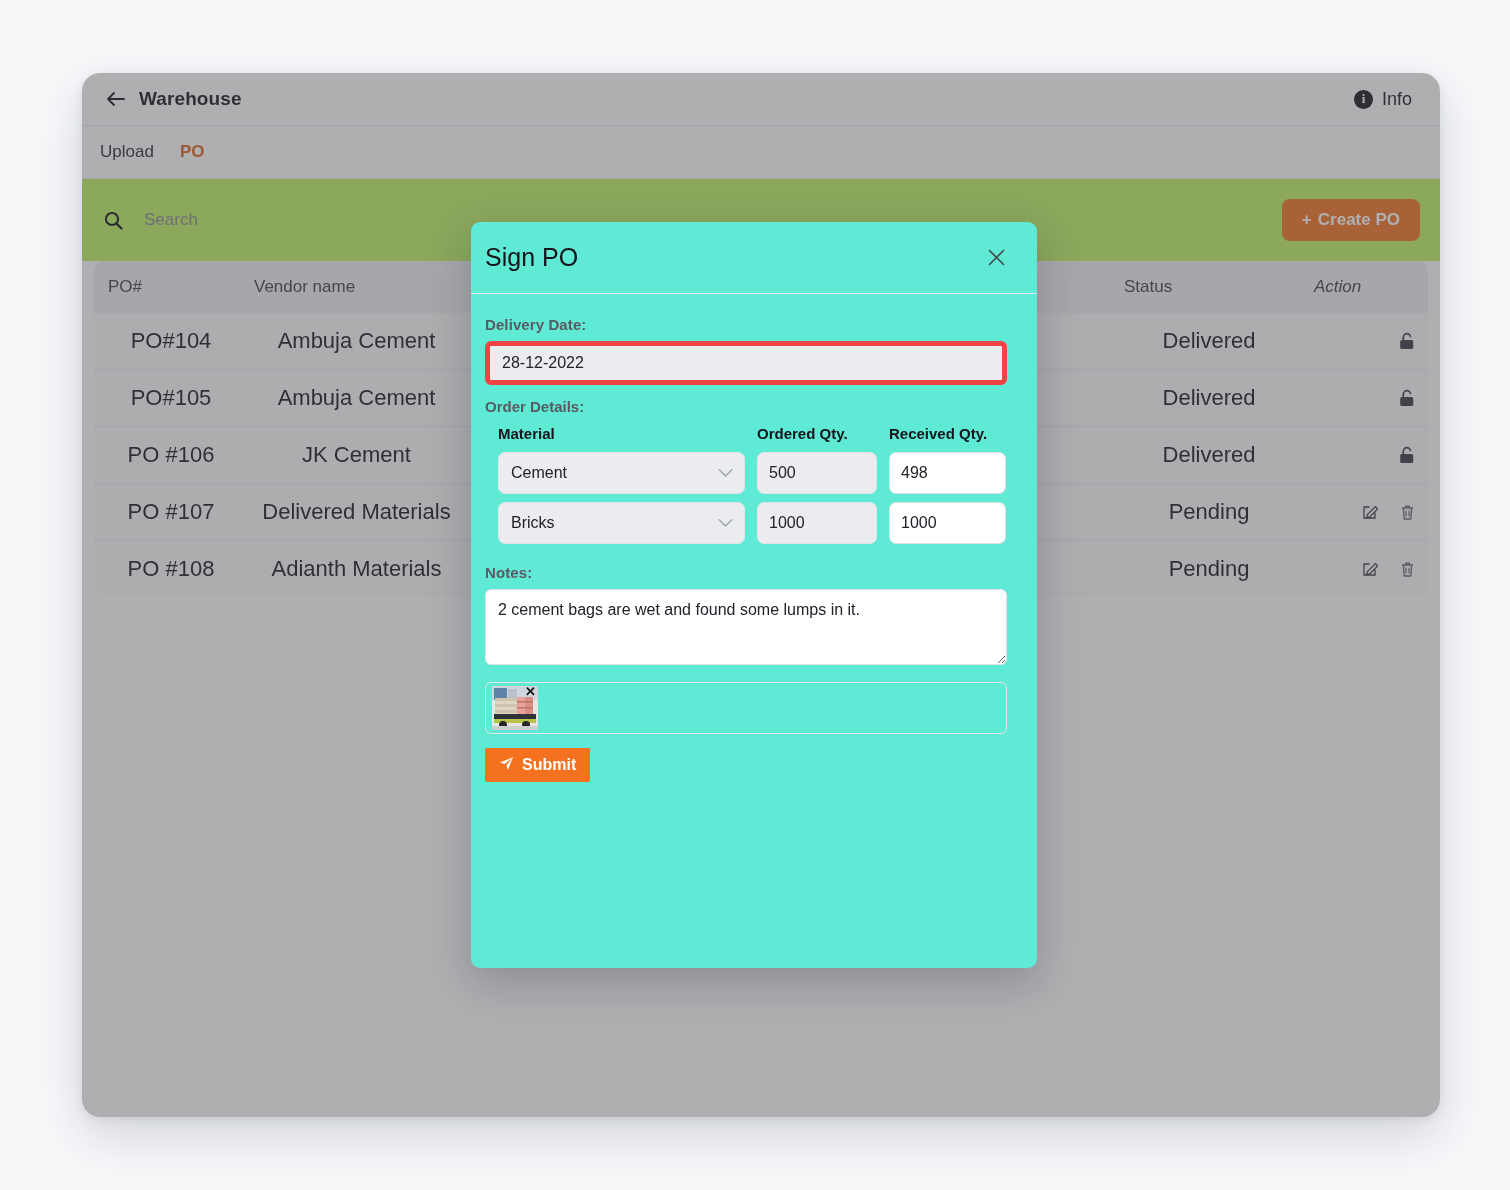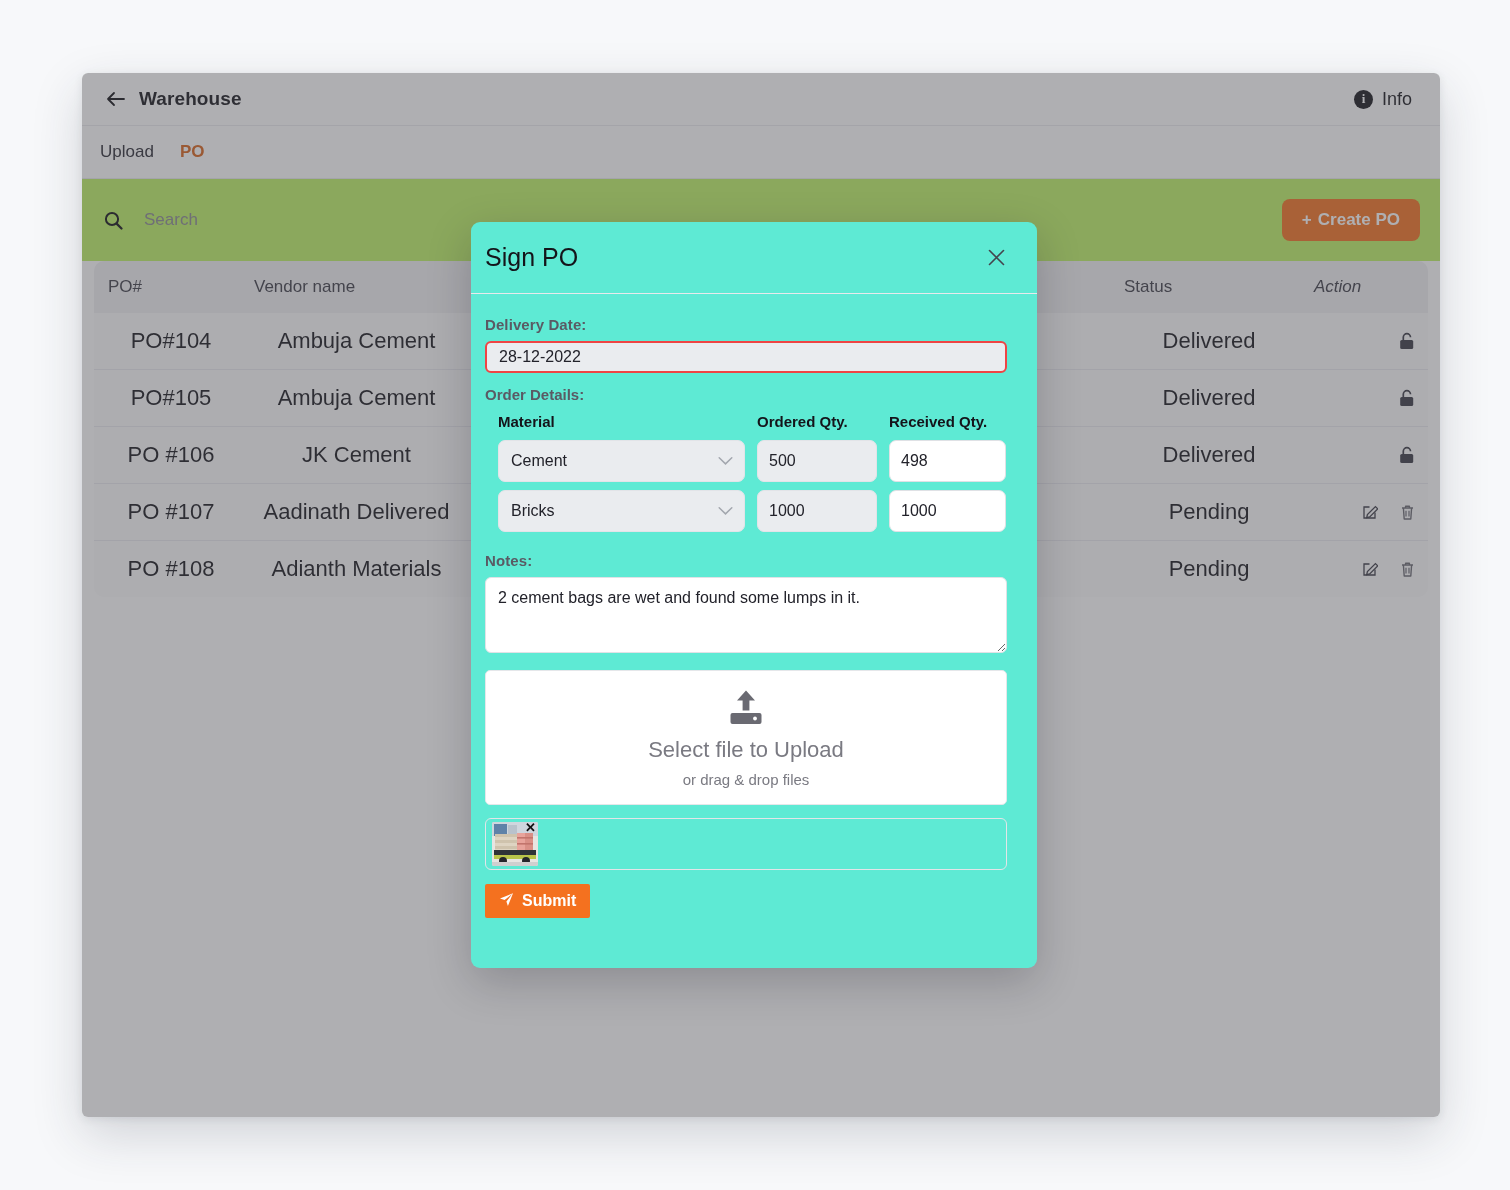"Warehouse" .app-window { border-radius: 6px -> 18px }
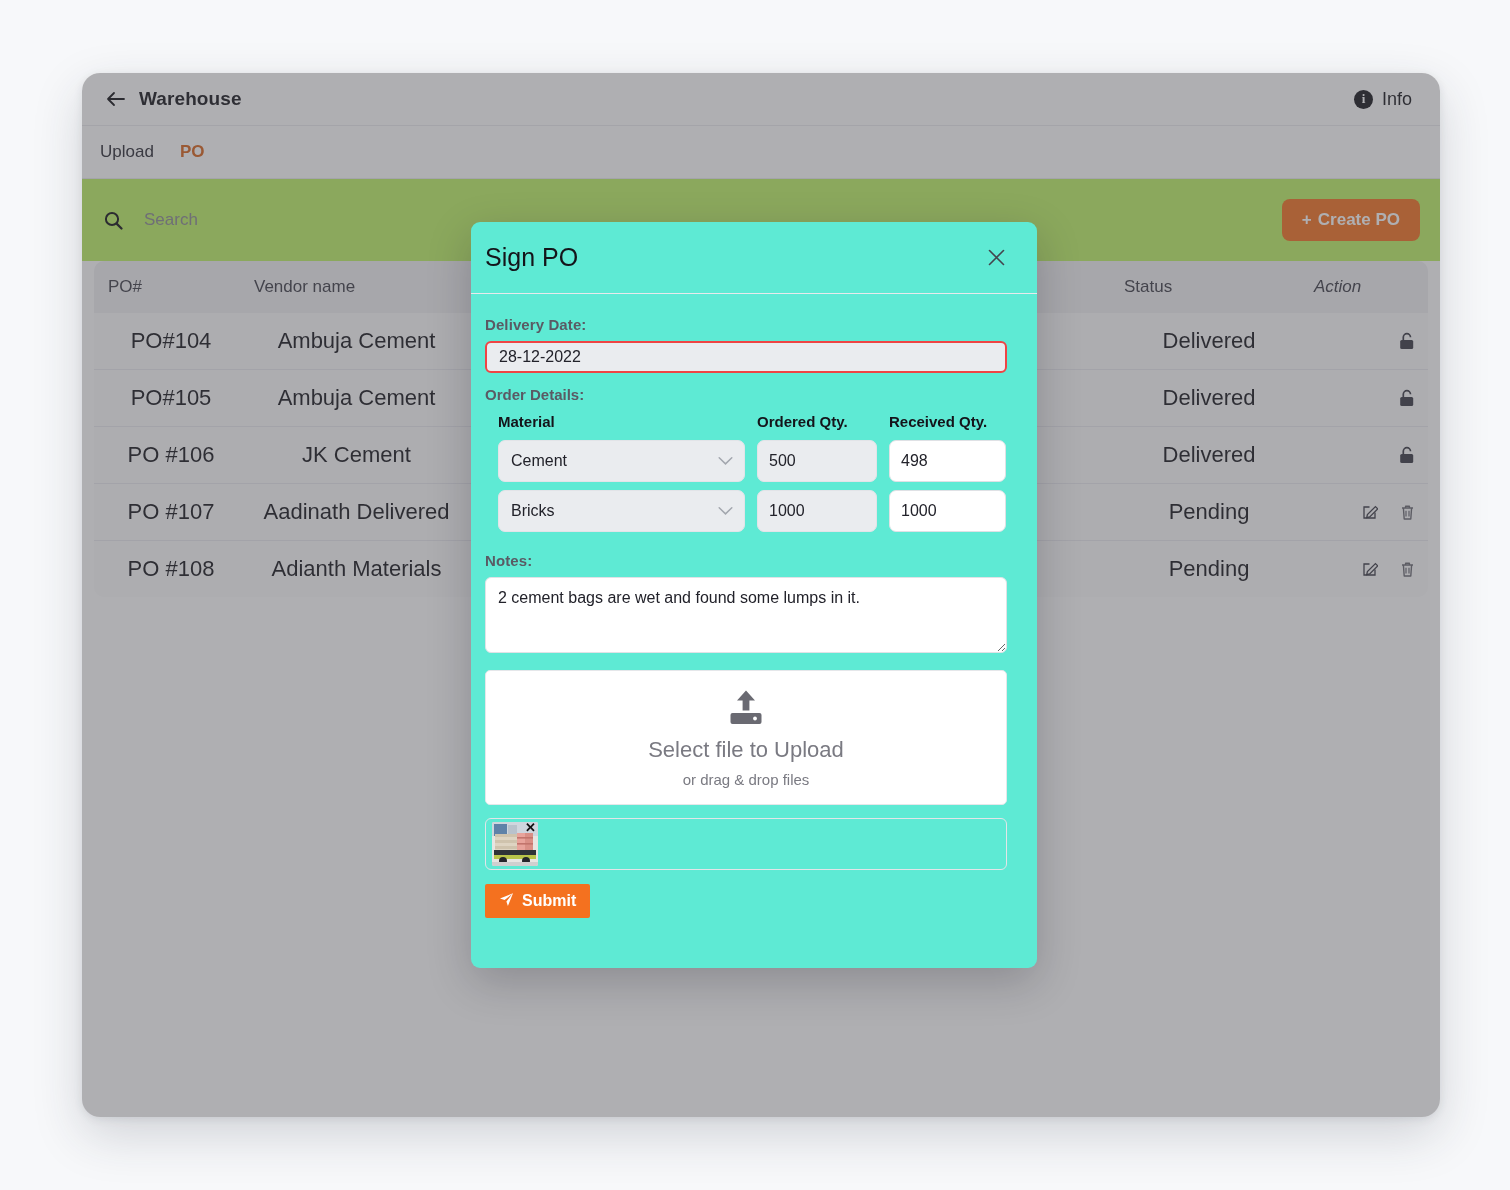"28-12-2022" .date-field { border: 2px solid #ef4444 -> 5px solid #ef4444; height: 32px -> 44px }
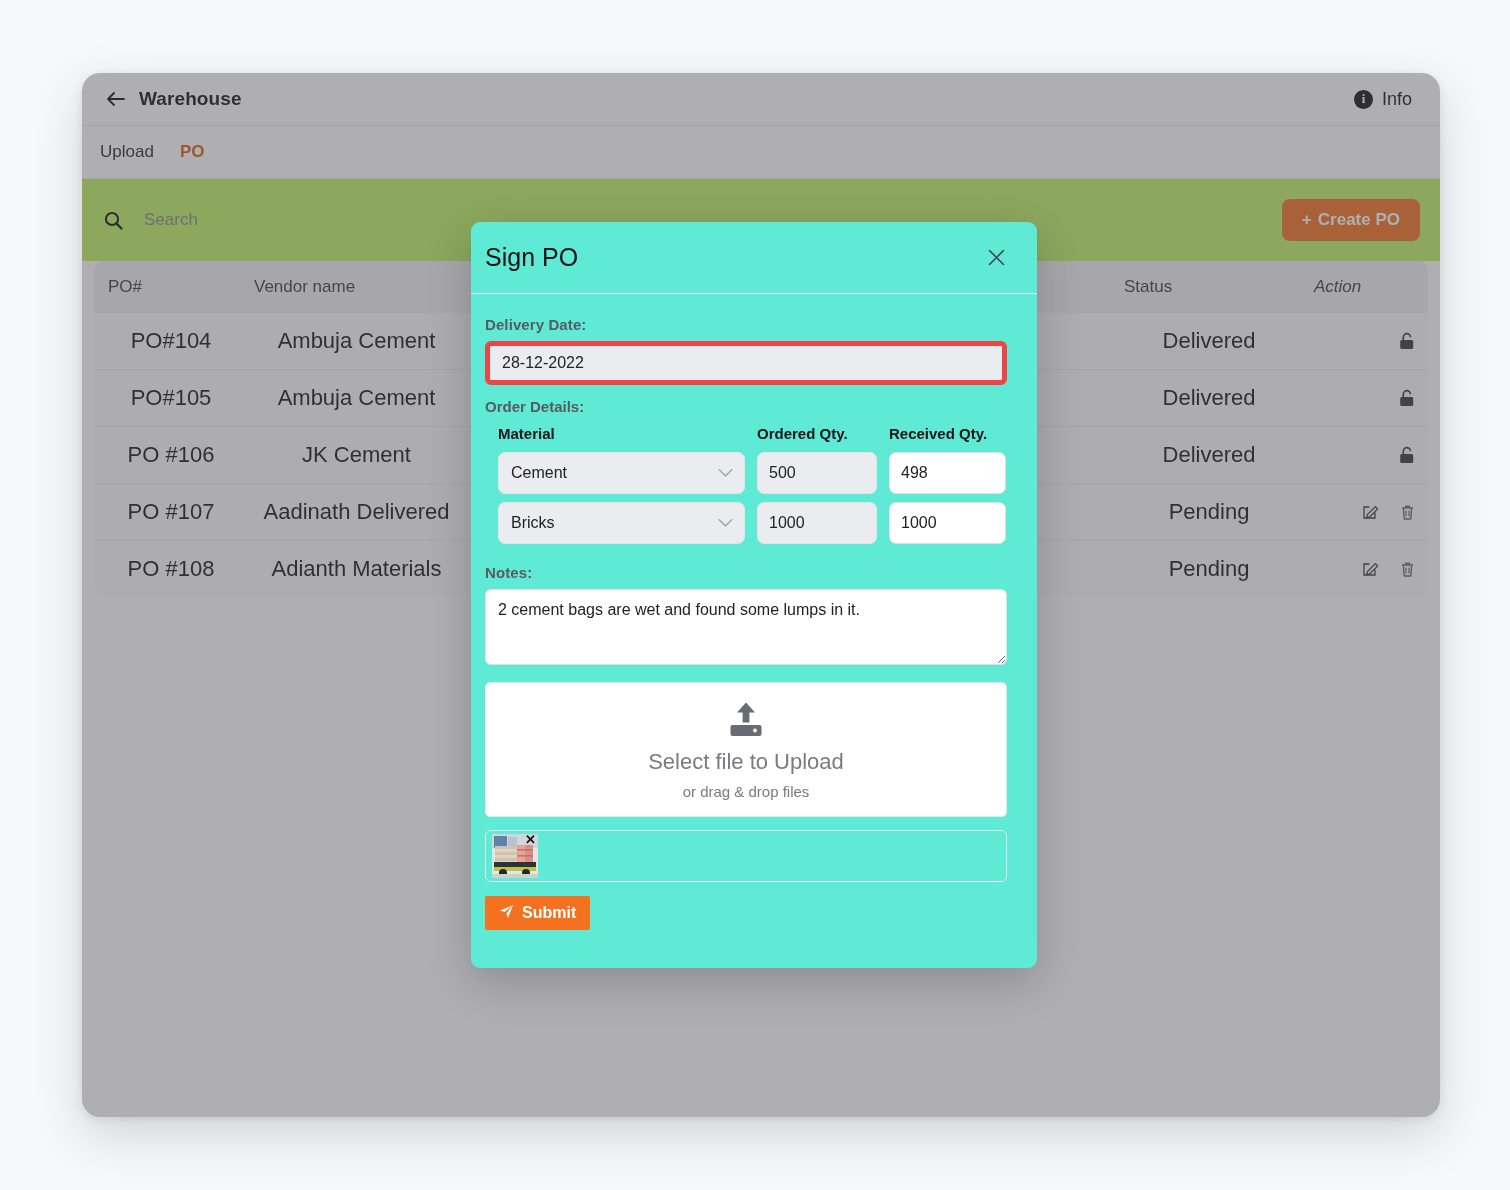"Aadinath Delivered" td.col-vendor { text: Aadinath Delivered -> Delivered Materials }
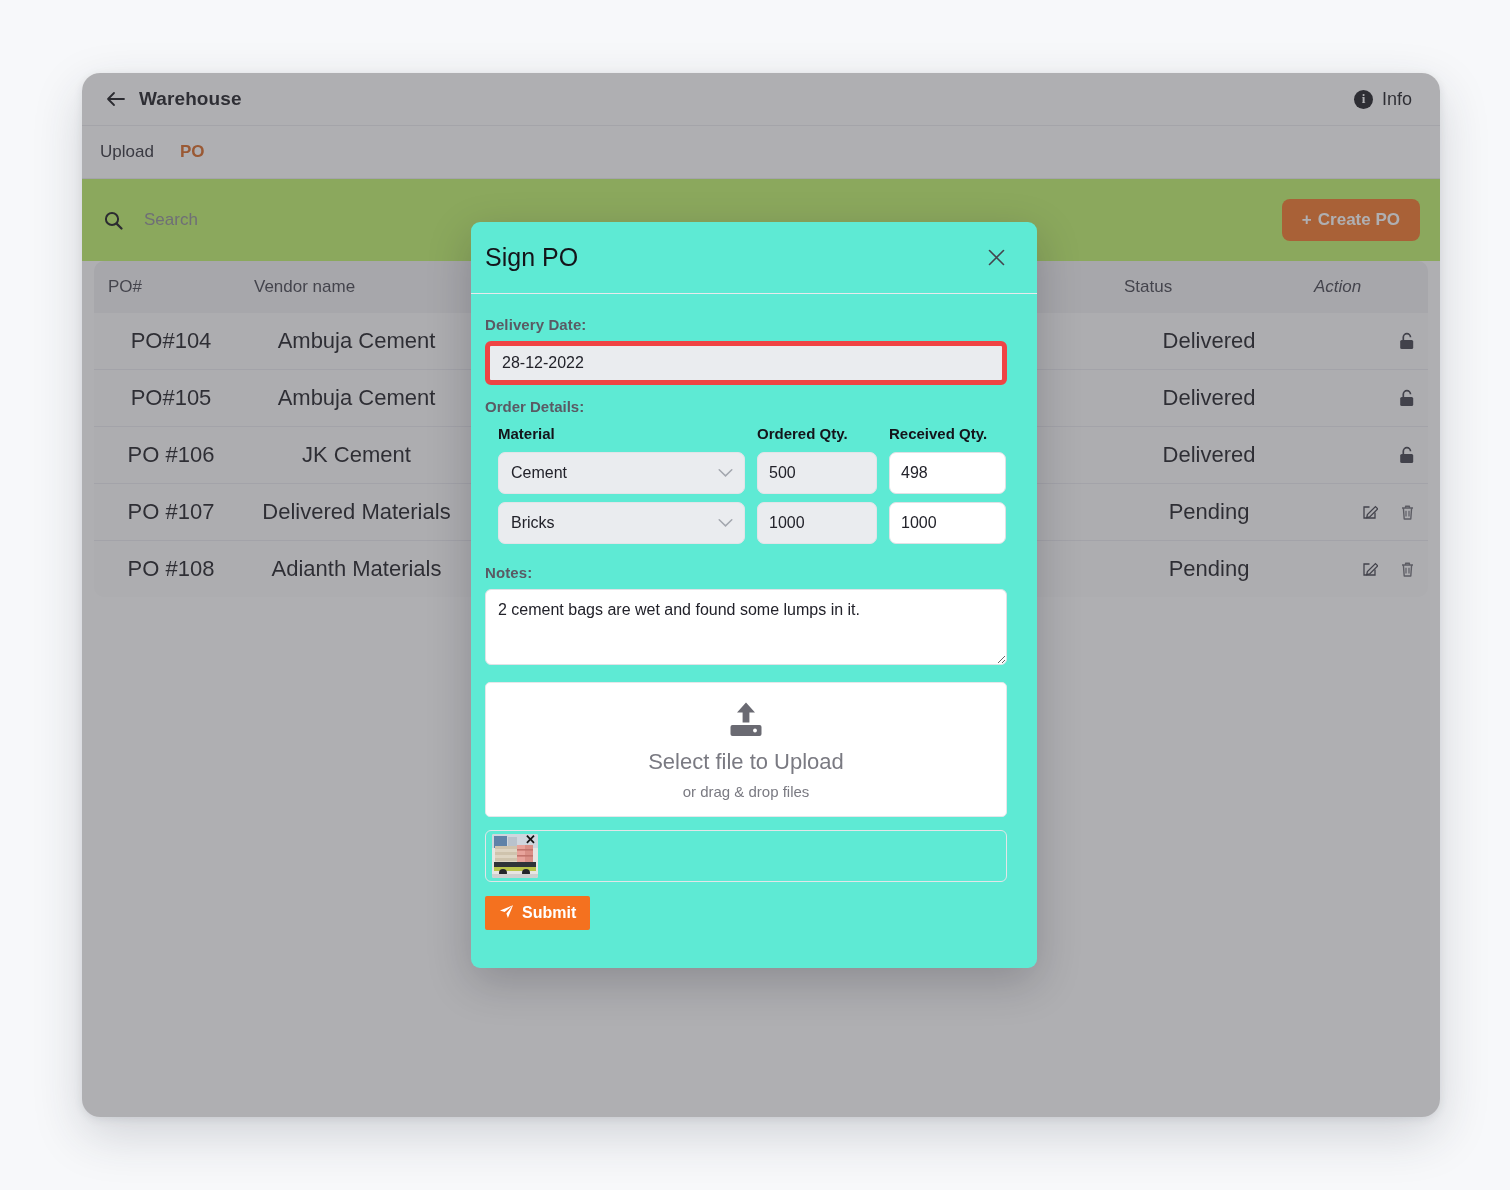"Select file to Upload" div.upload-zone { html: <div> <span> <svg> <path></path> <rect></rect> <circle></circle> </svg> </span> <div>Select file to Upload</div> <div>or drag &amp; drop files</div> </div> -> none }
